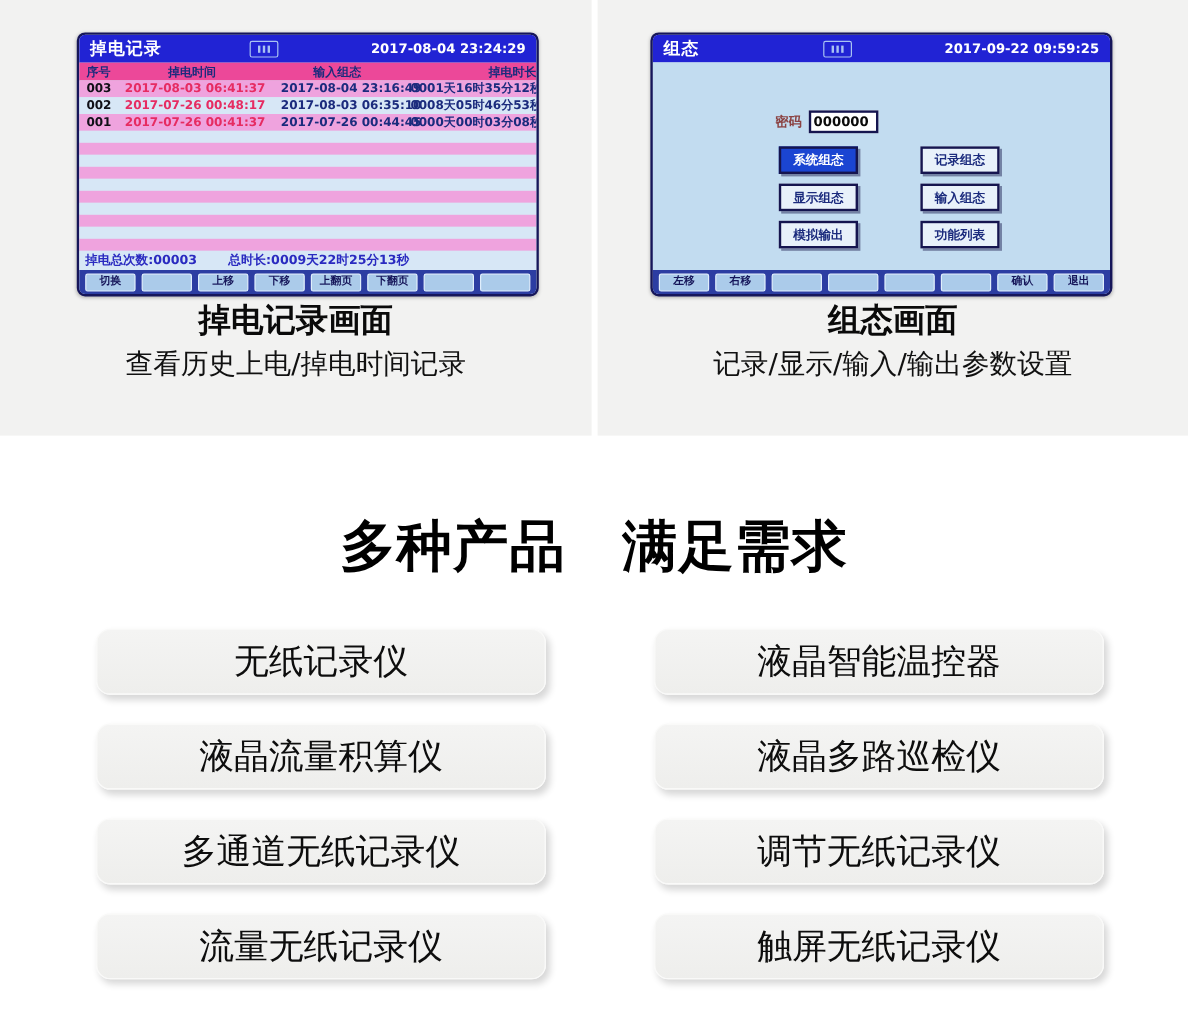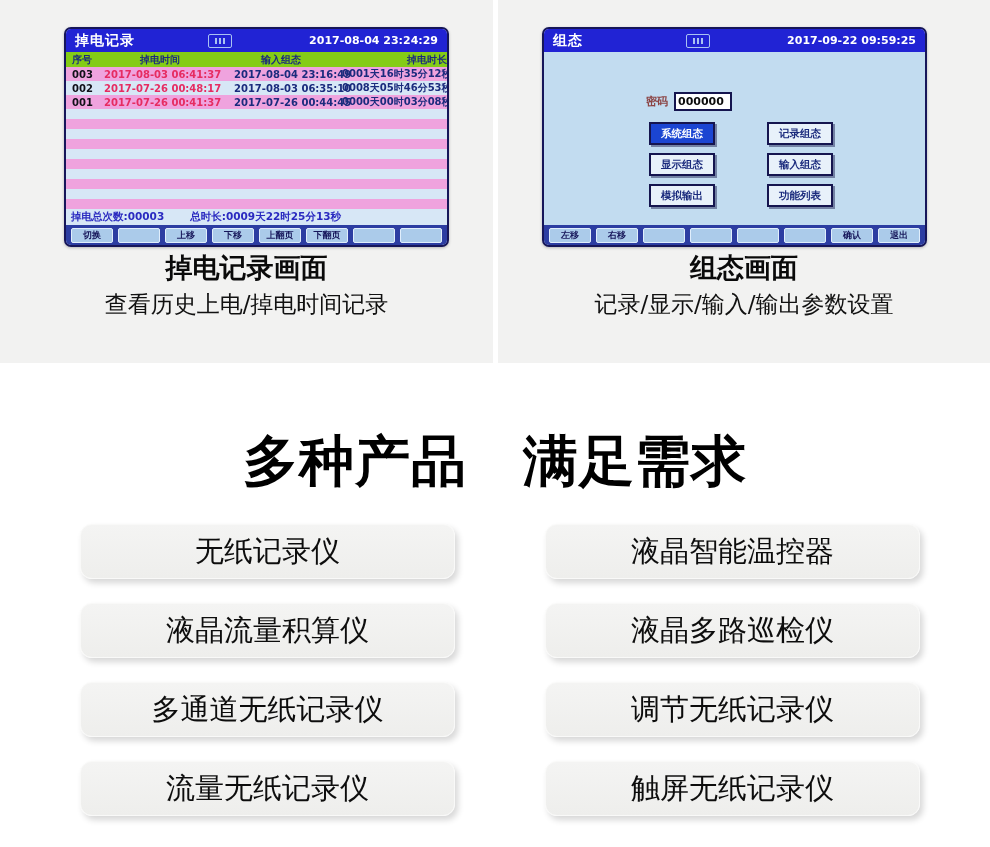"序号" .thead { background: #84cc16 -> #ec4899 }
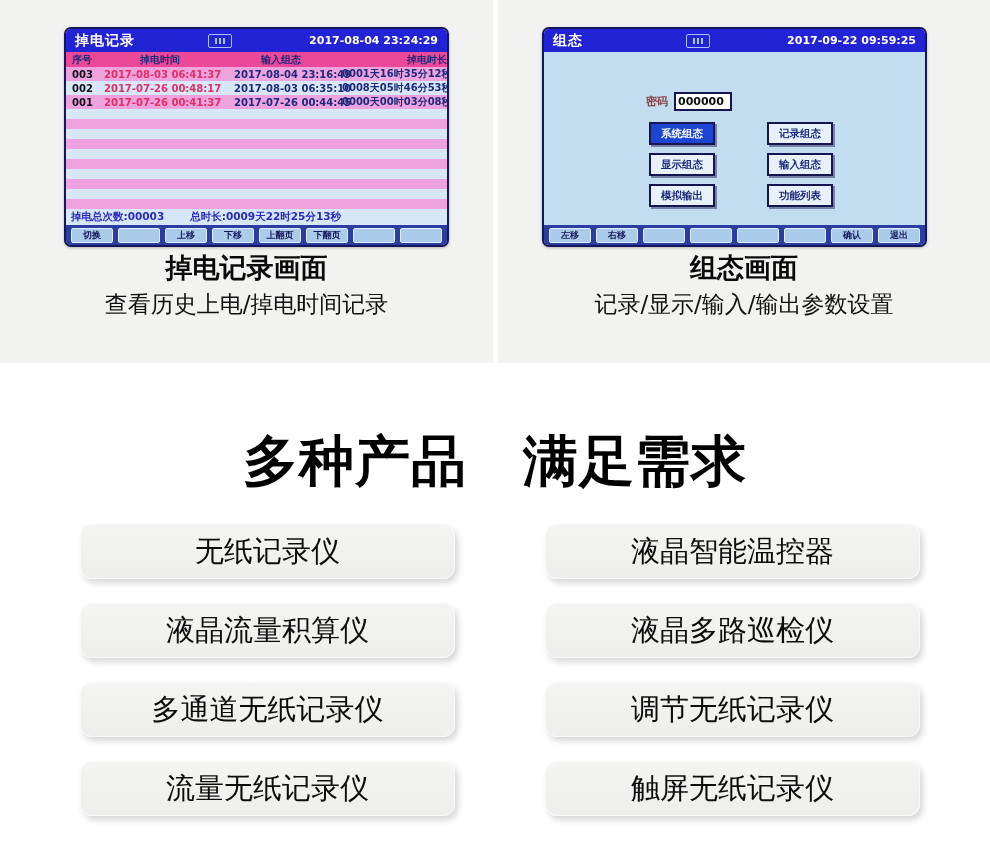"多种产品 满足需求" .heading { font-size: 55px -> 46px }
